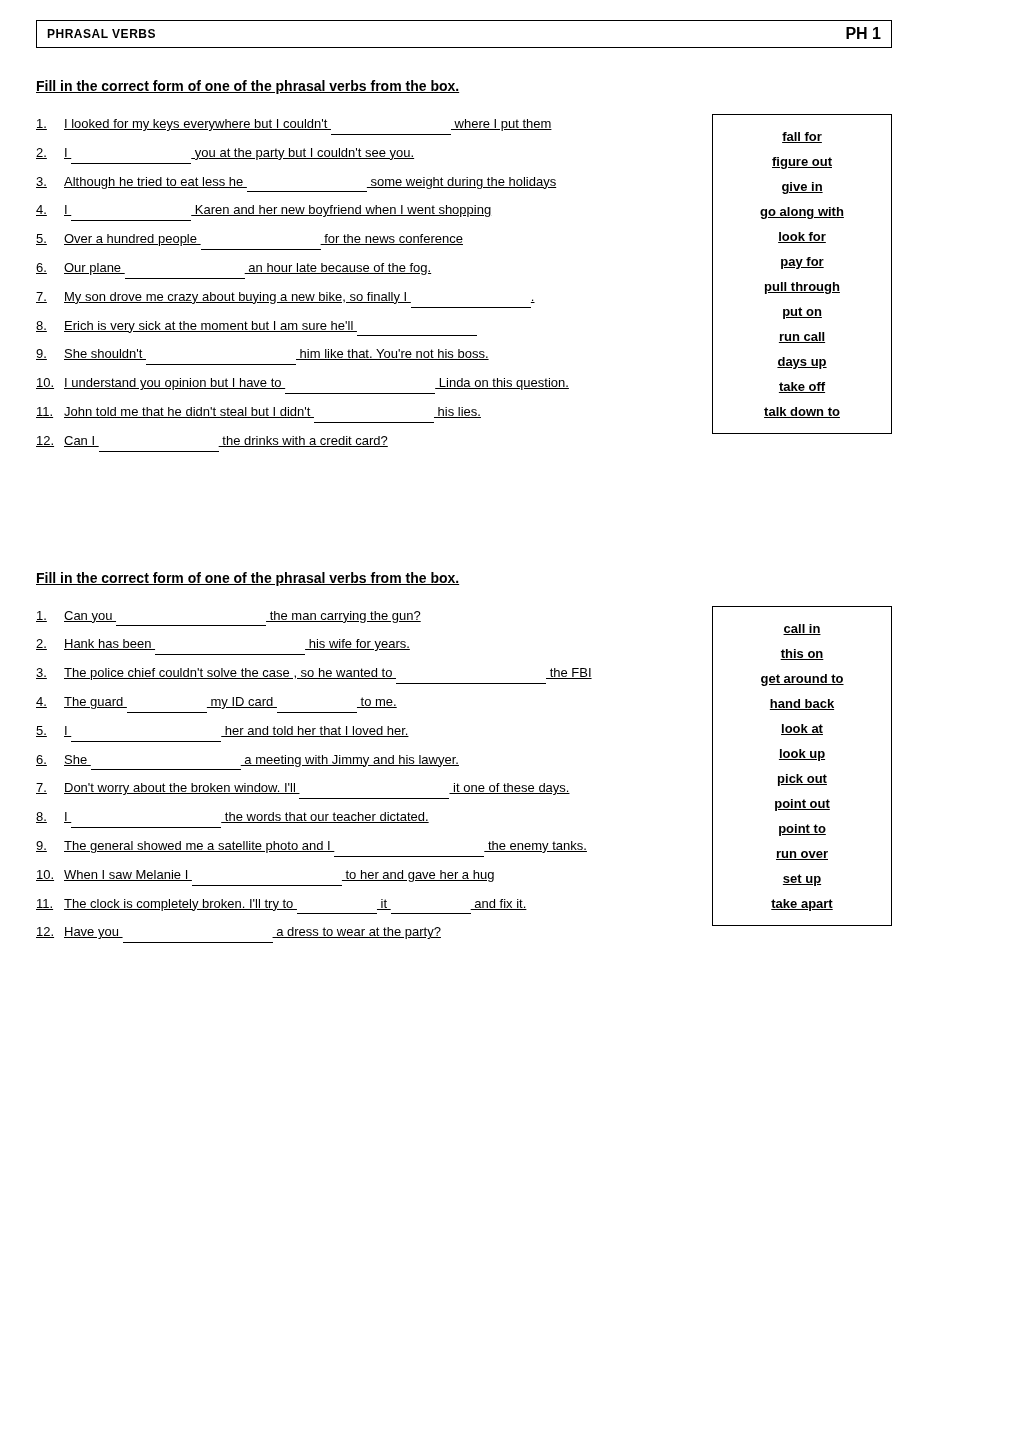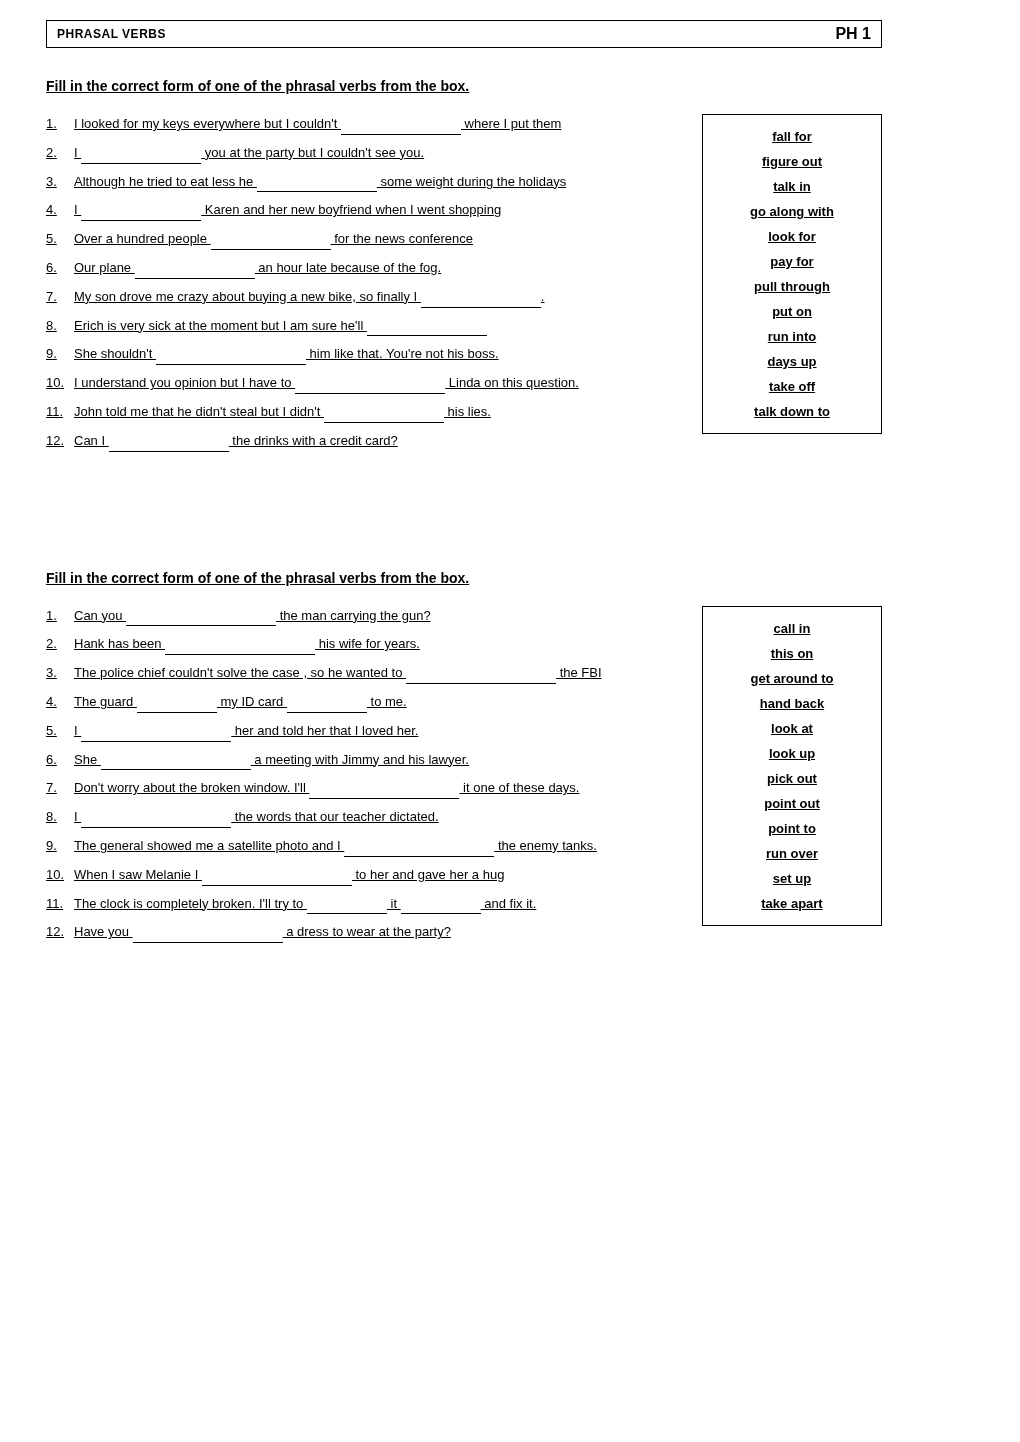"PHRASAL VERBS" .page { padding: 20px 46px -> 20px 36px }
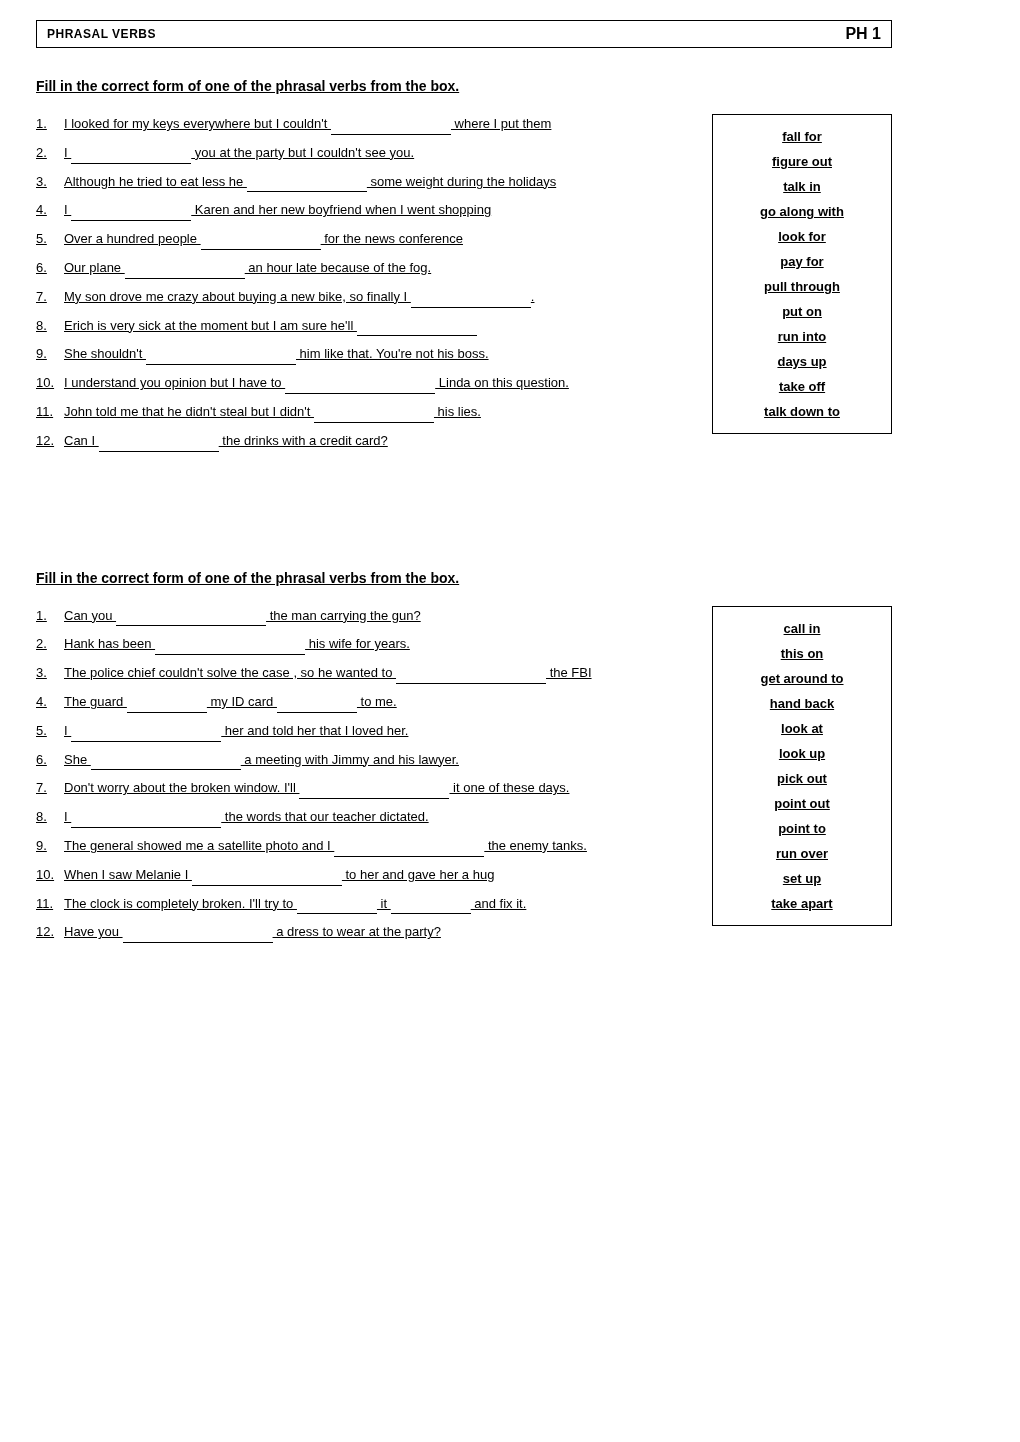"talk in" div.word-item { text: talk -> give }
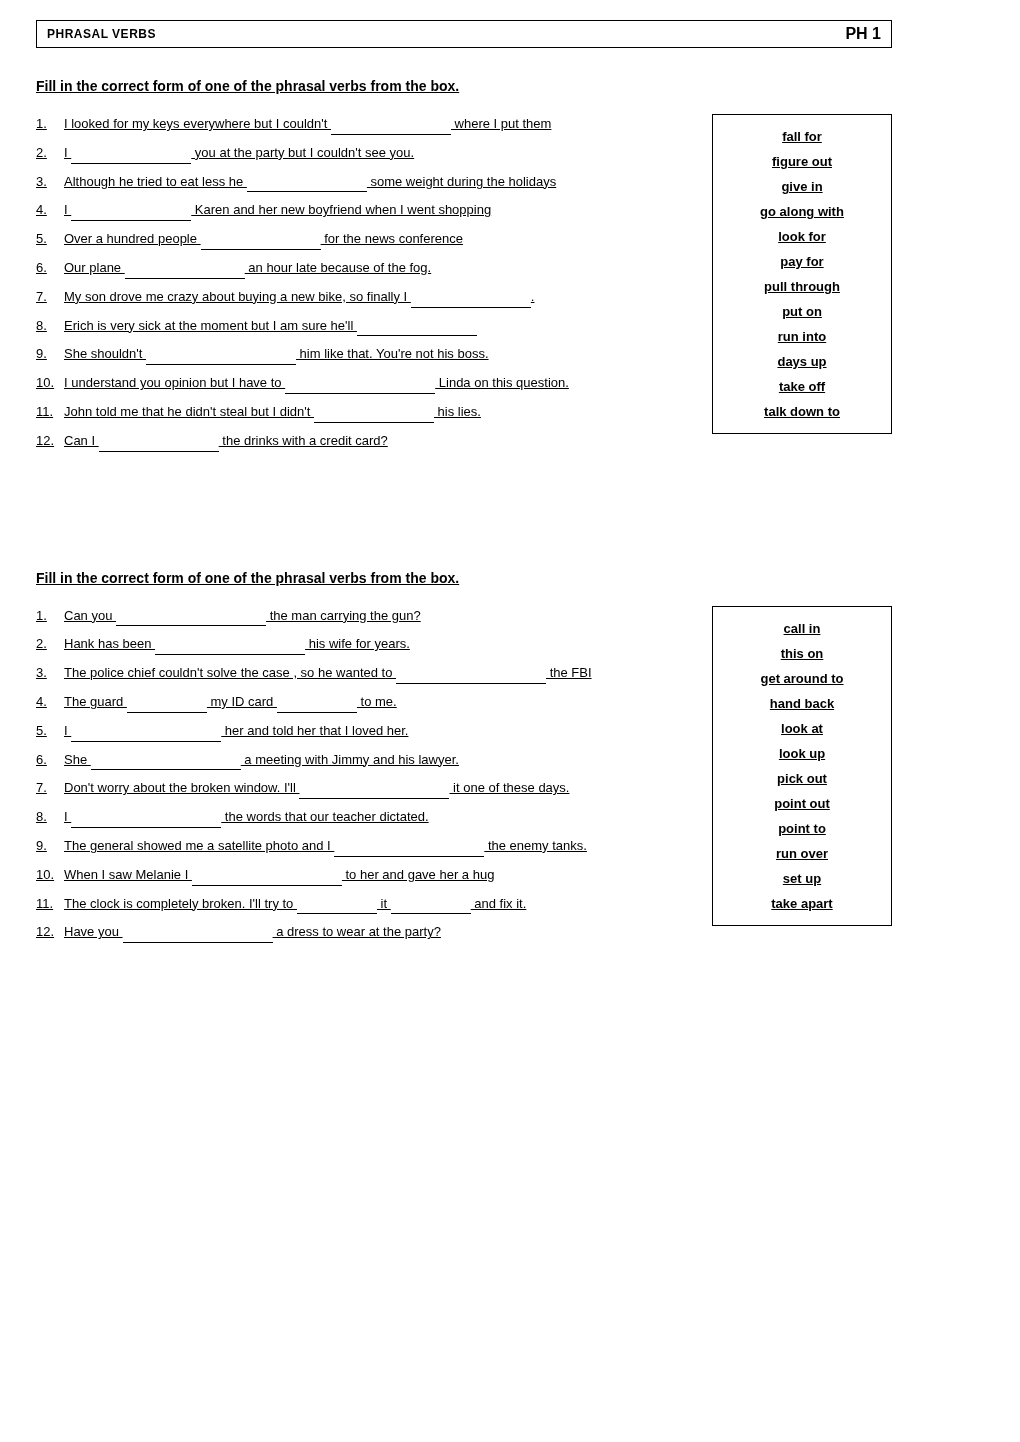"run into" div.word-item { text: into -> call }
